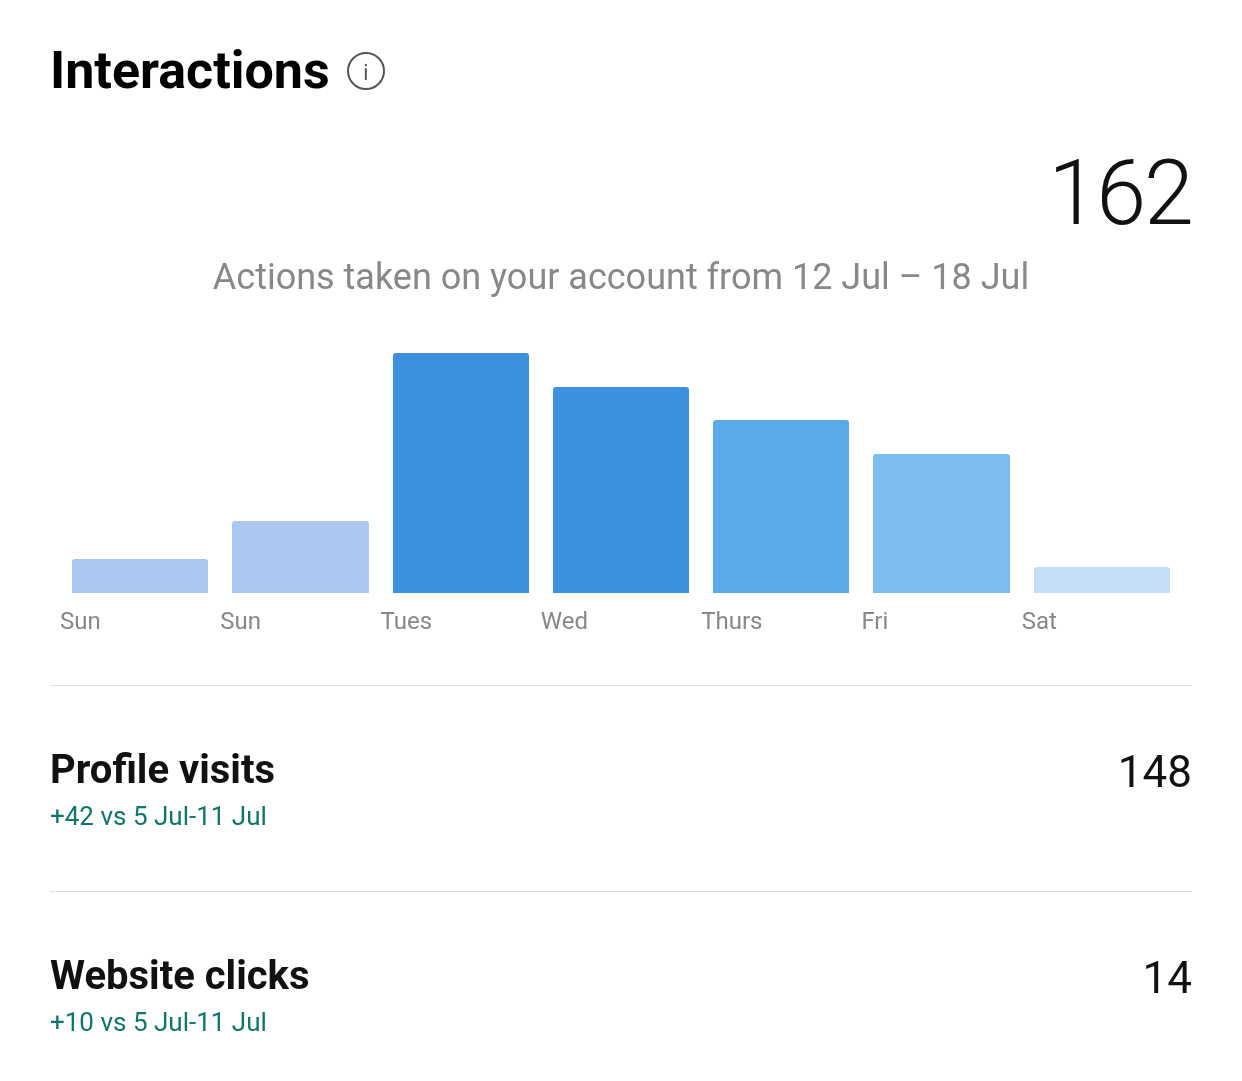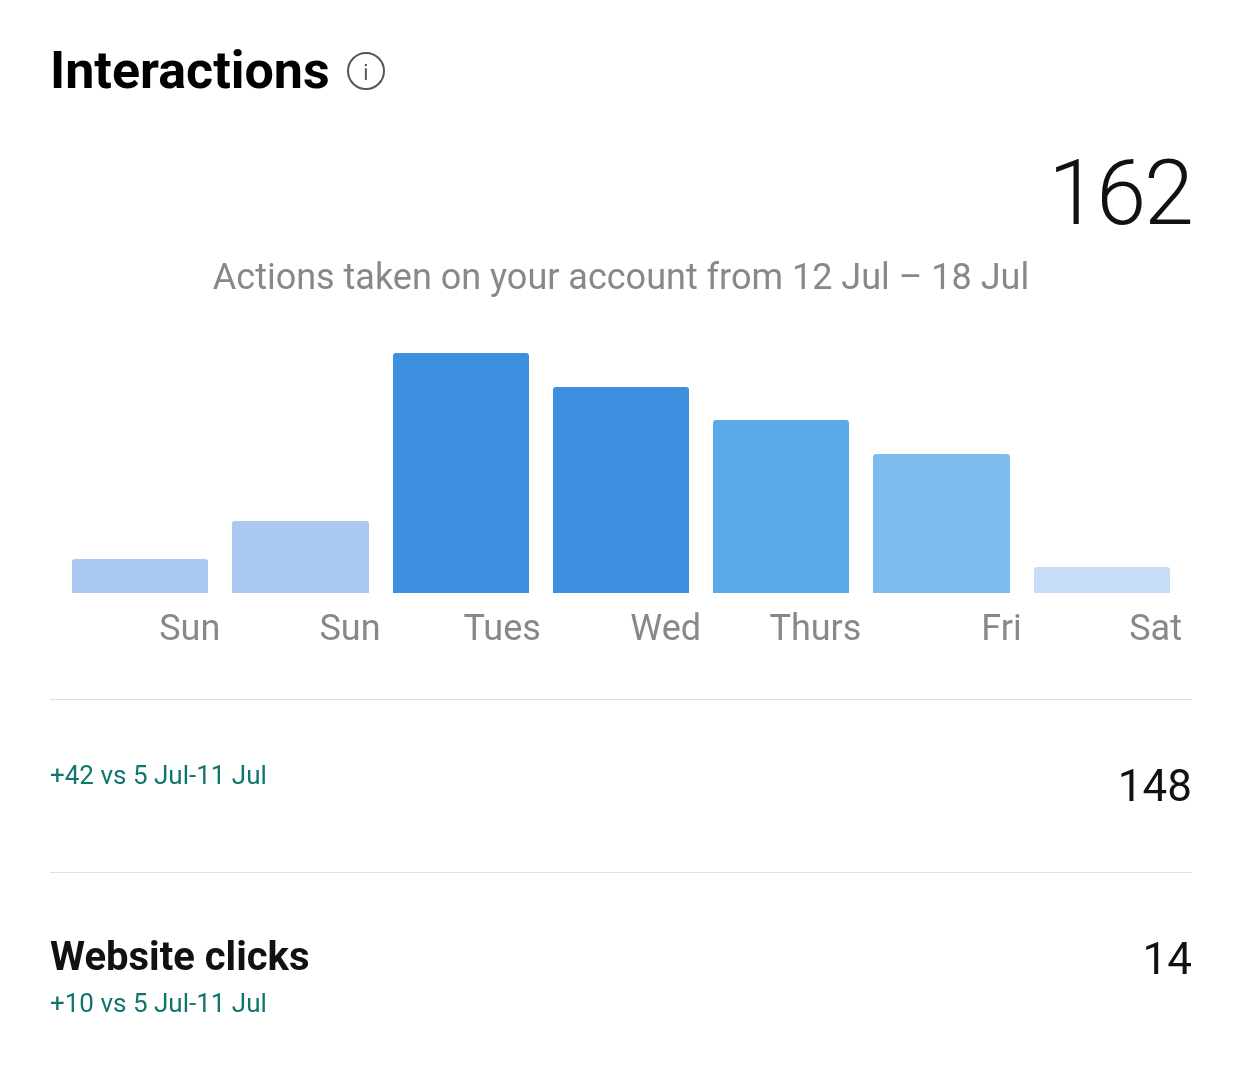"Sun" .day-label { font-size: 36px -> 24px; text-align: right -> left }
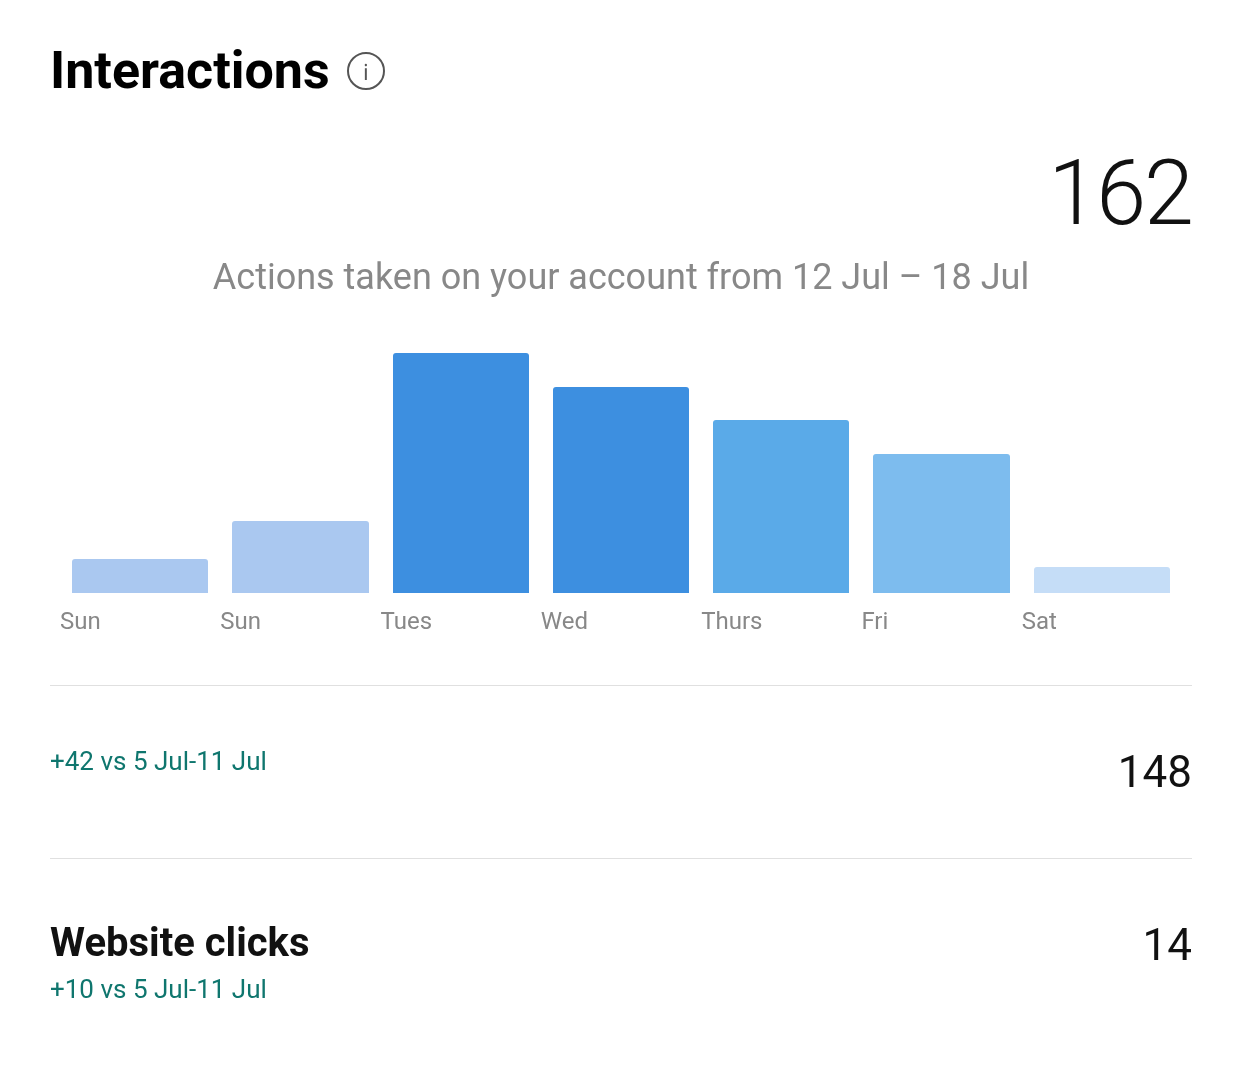"Profile visits" div.metric-label { html: none -> <div>Profile visits</div> }
